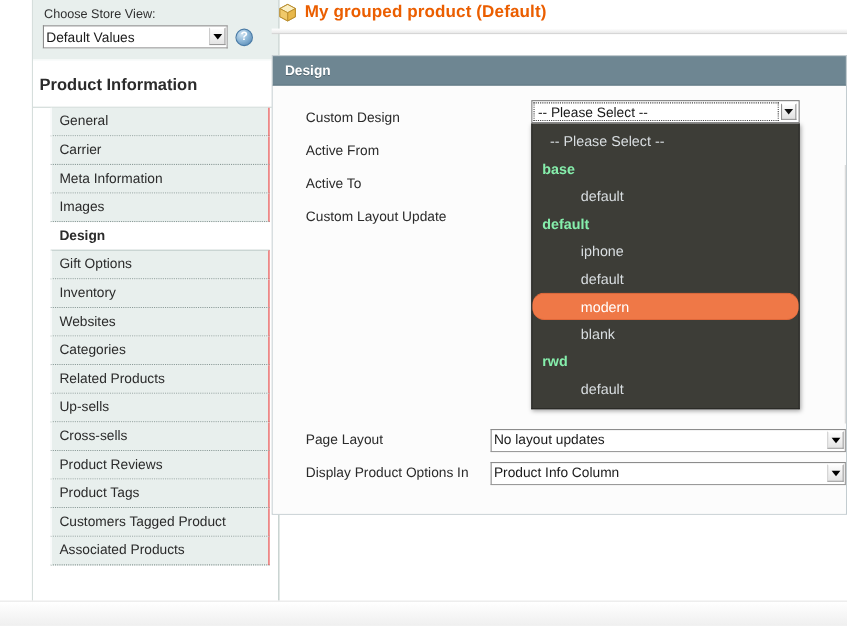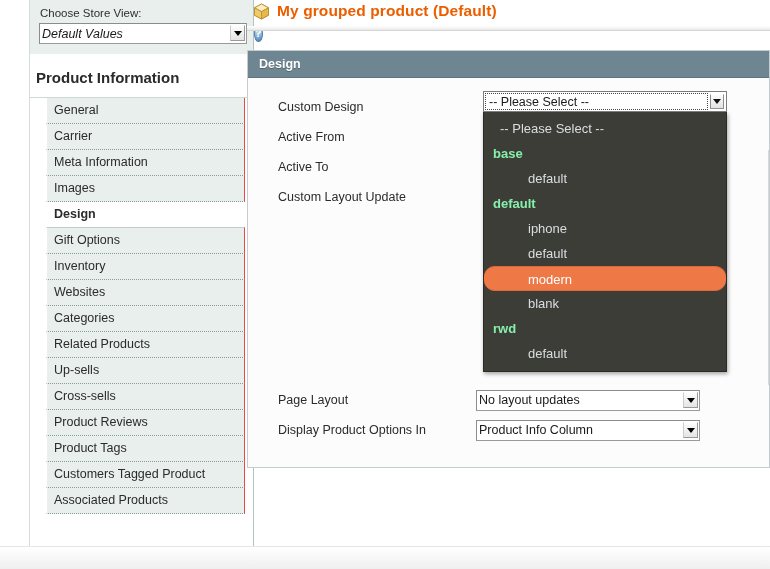"Default Values" #store-view-select { font-style: italic -> none; width: 208px -> 168px }
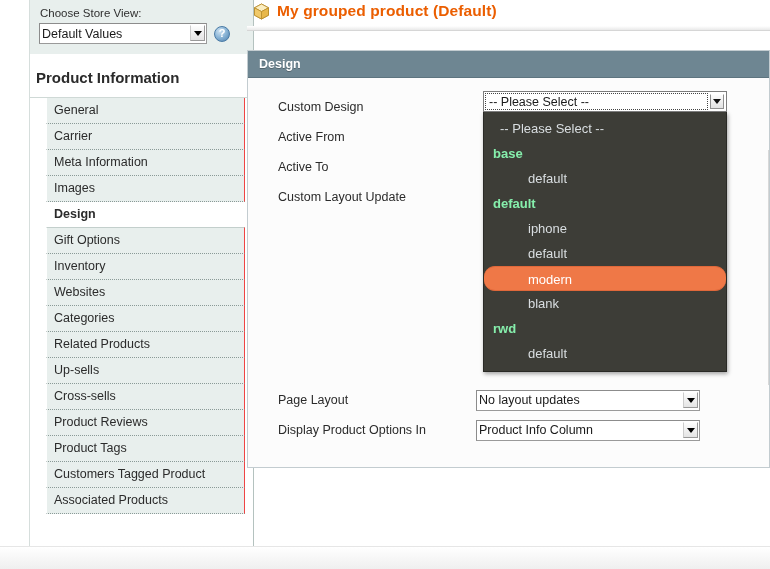"No layout updates" .frow select.winselect { width: 224px -> 323px }
